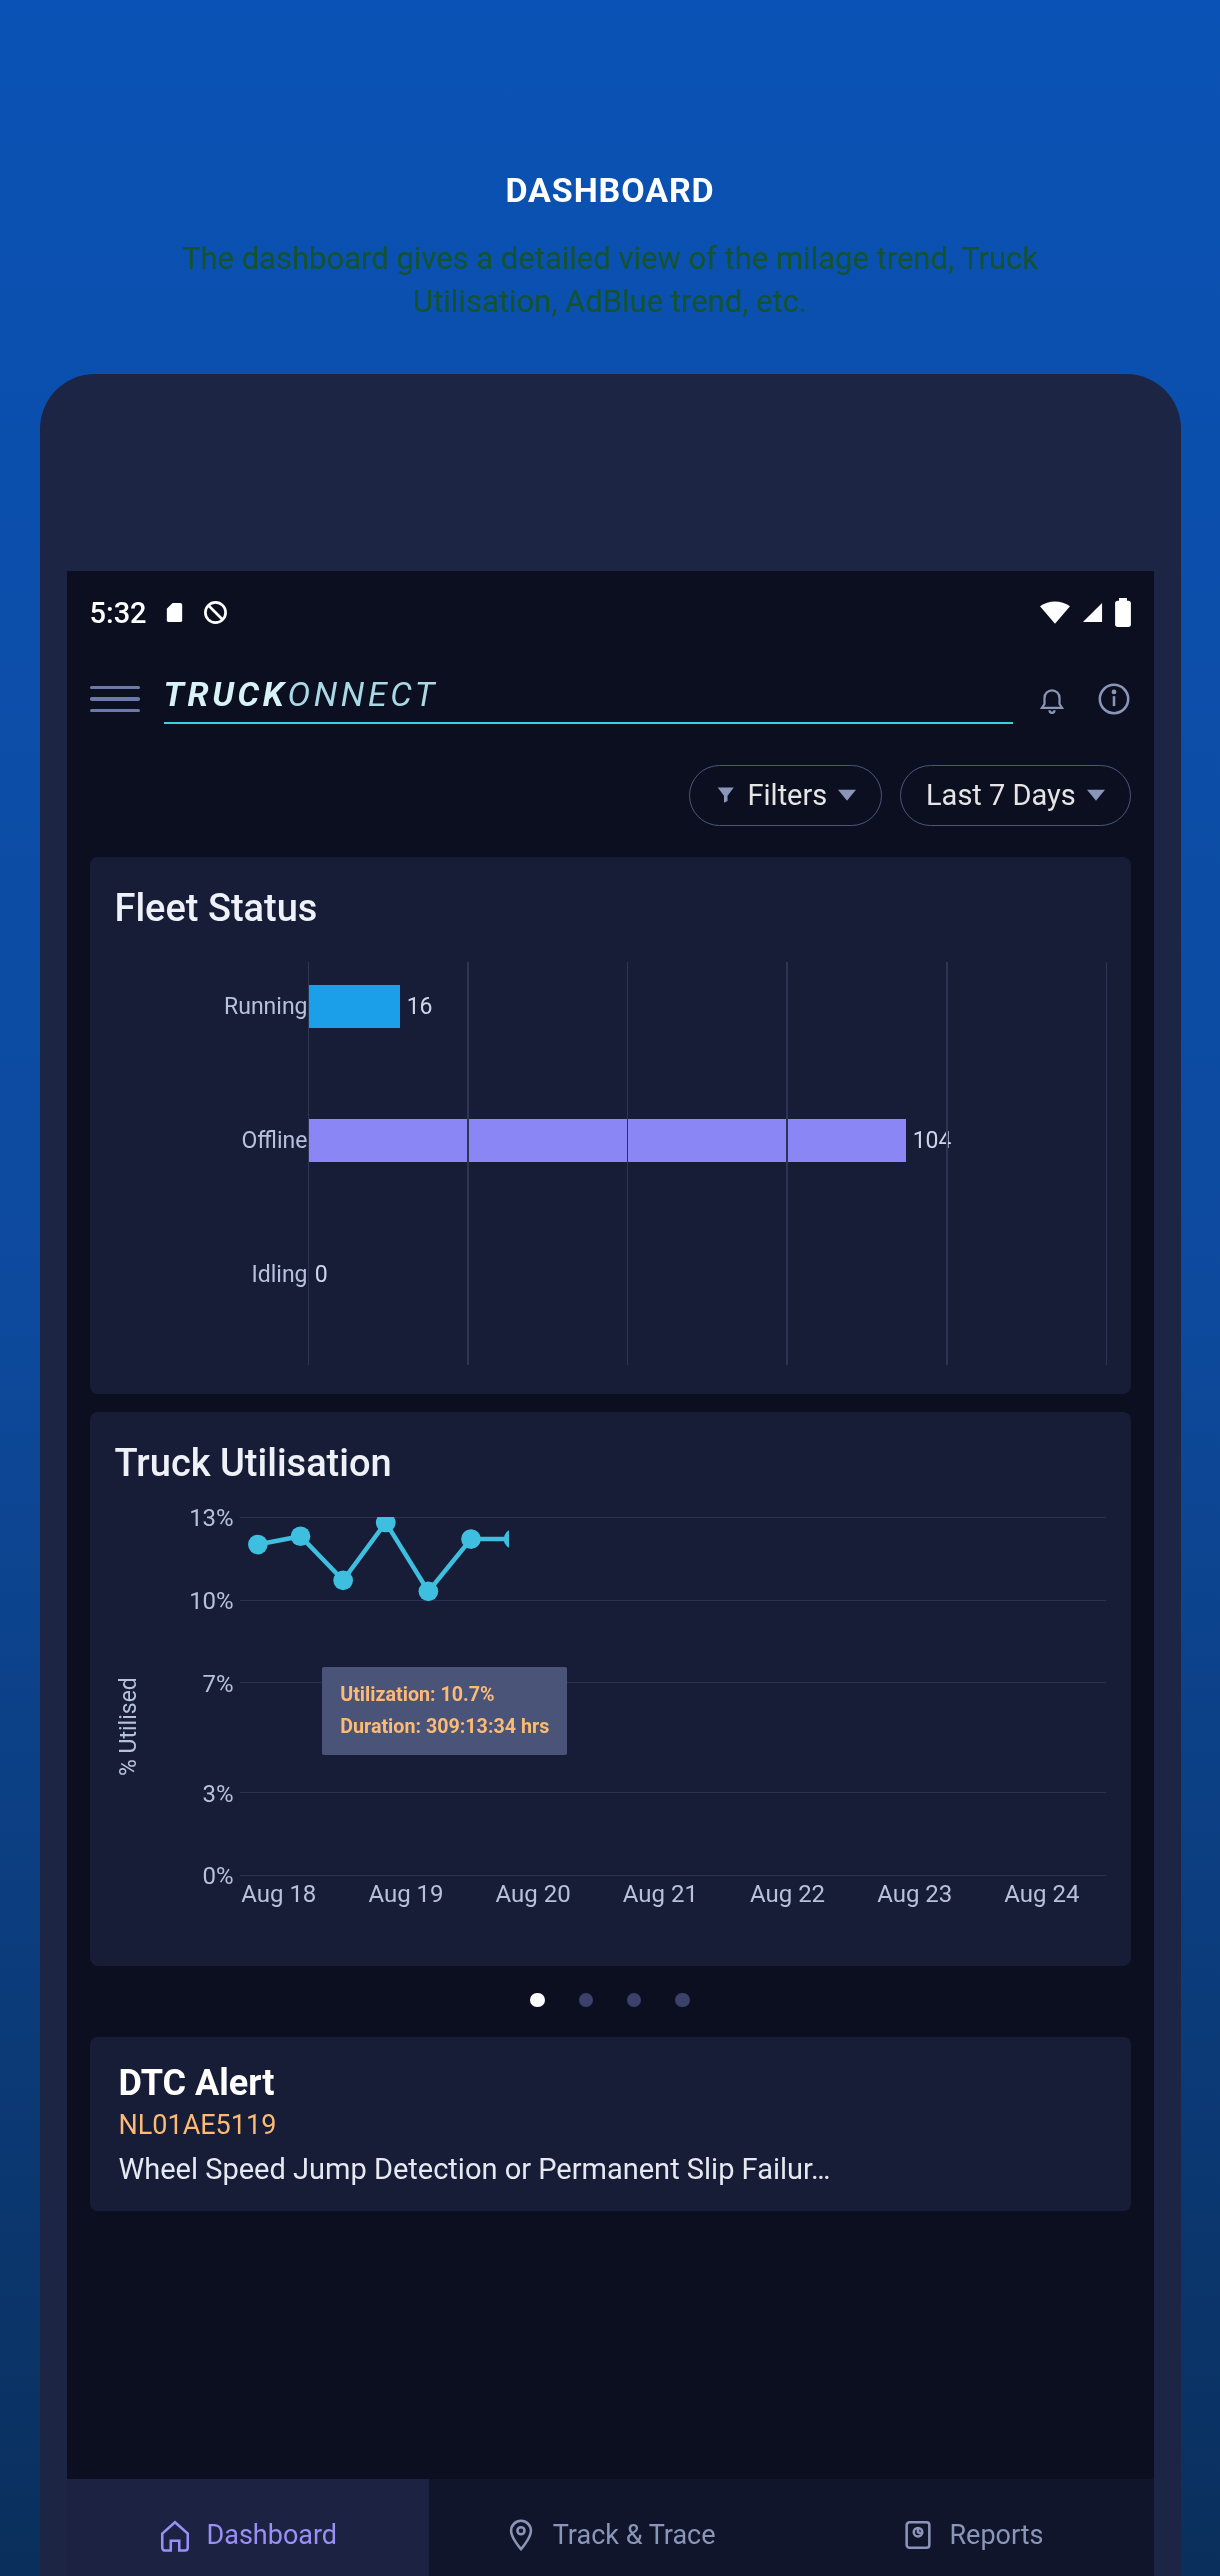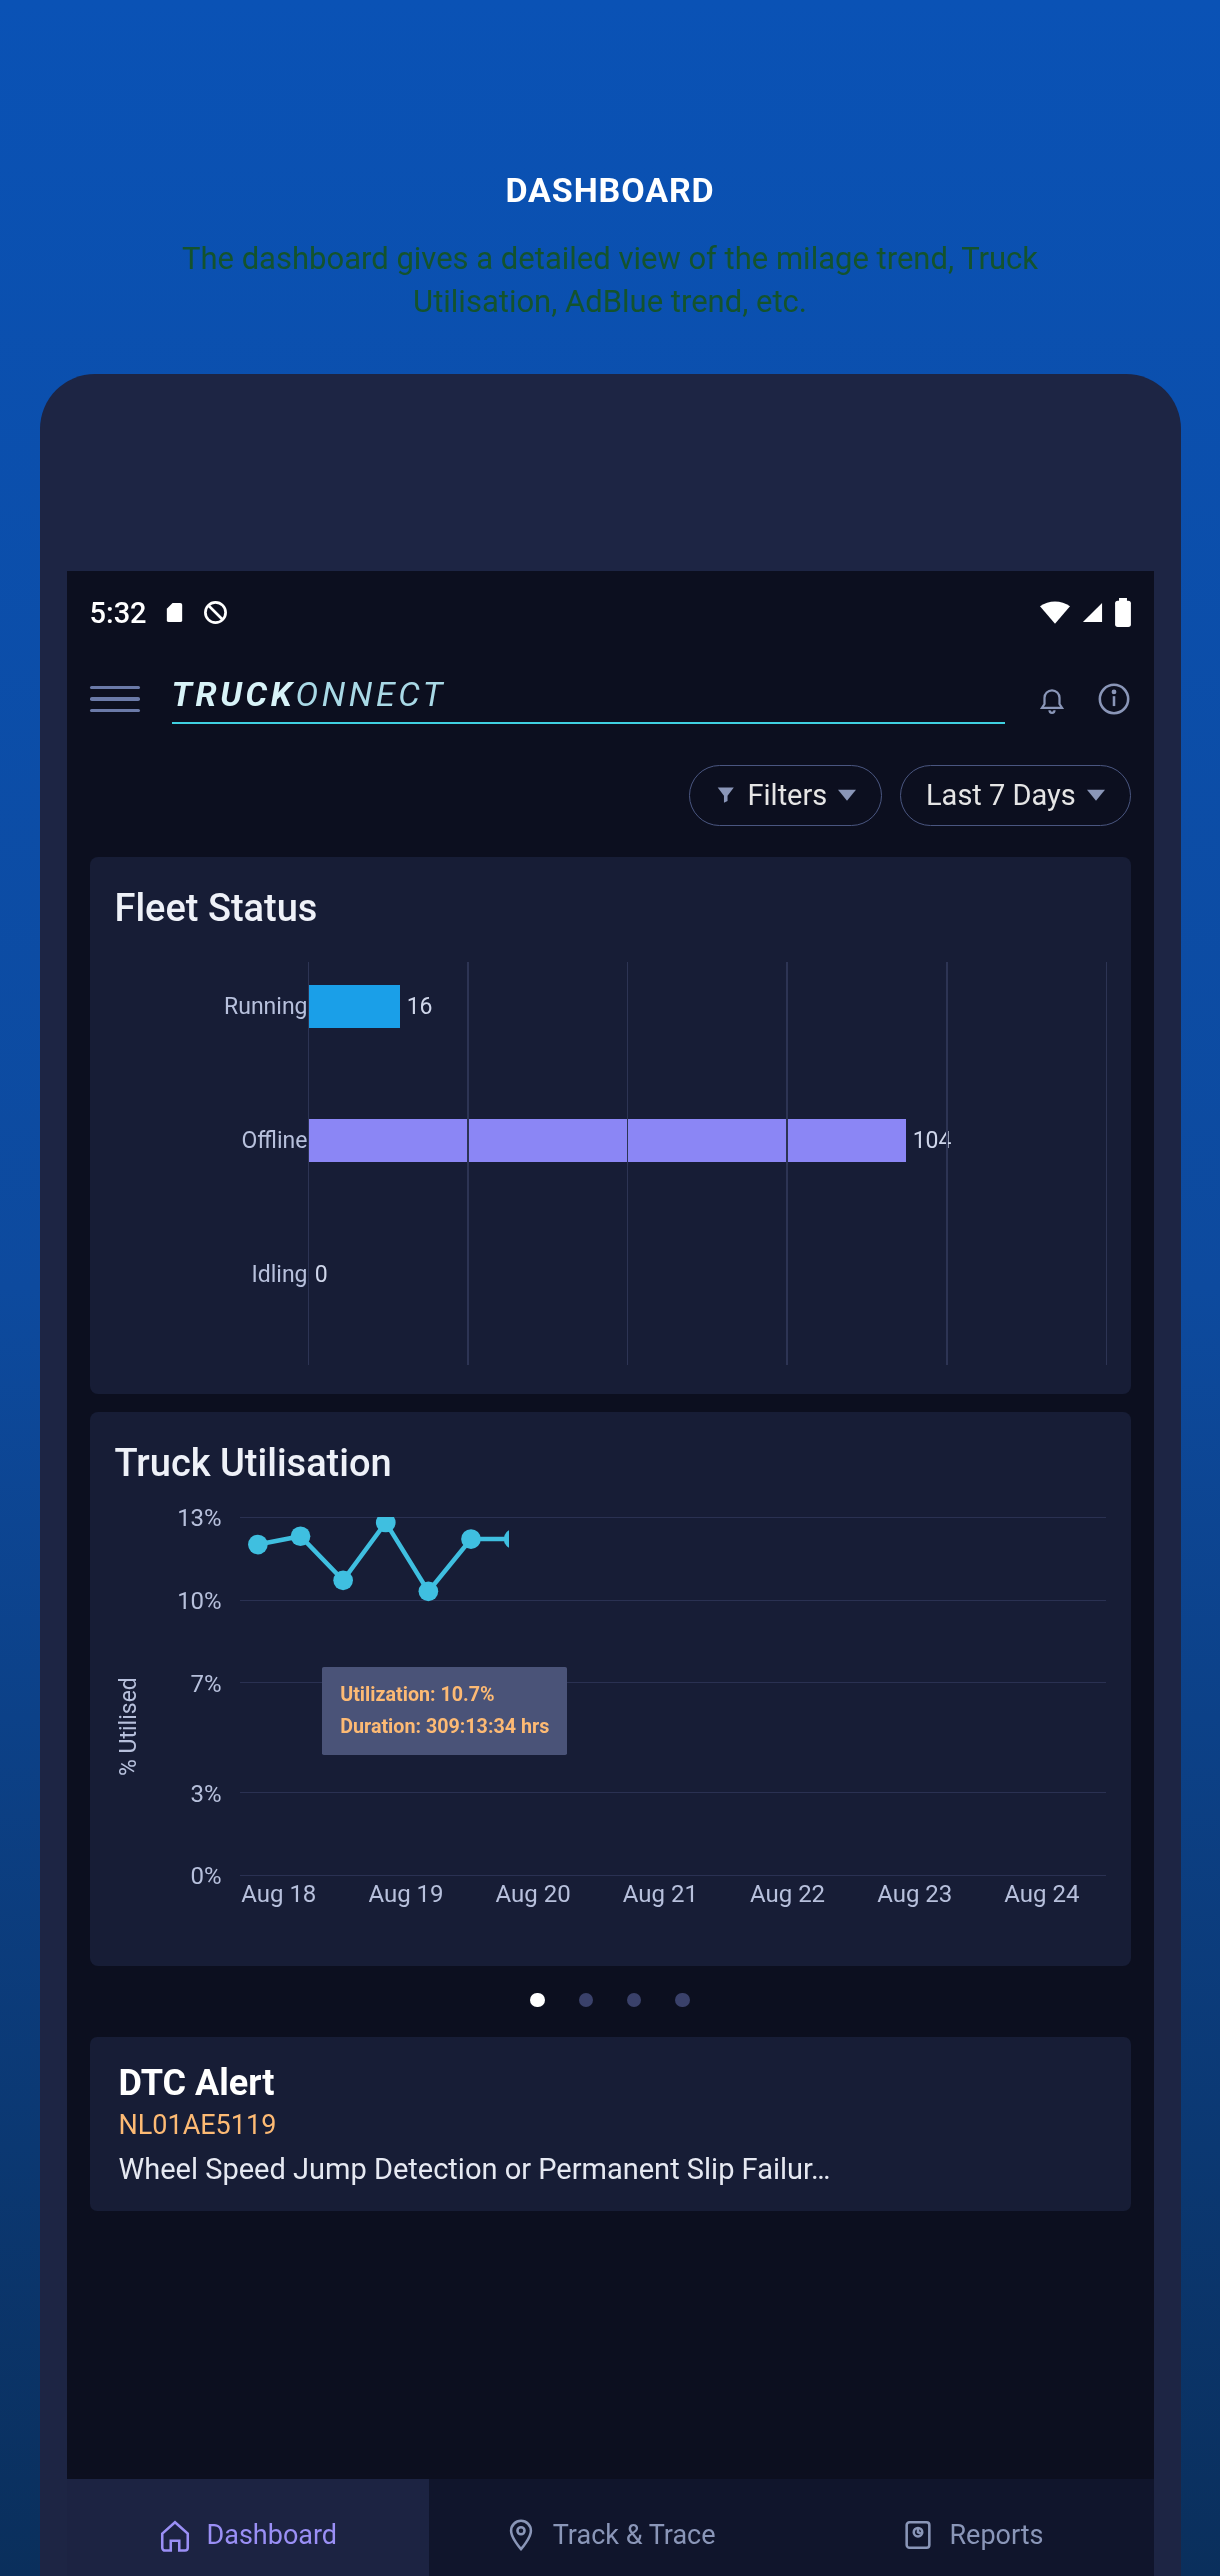"TRUCKONNECT" .app-header { gap: 32px -> 24px }
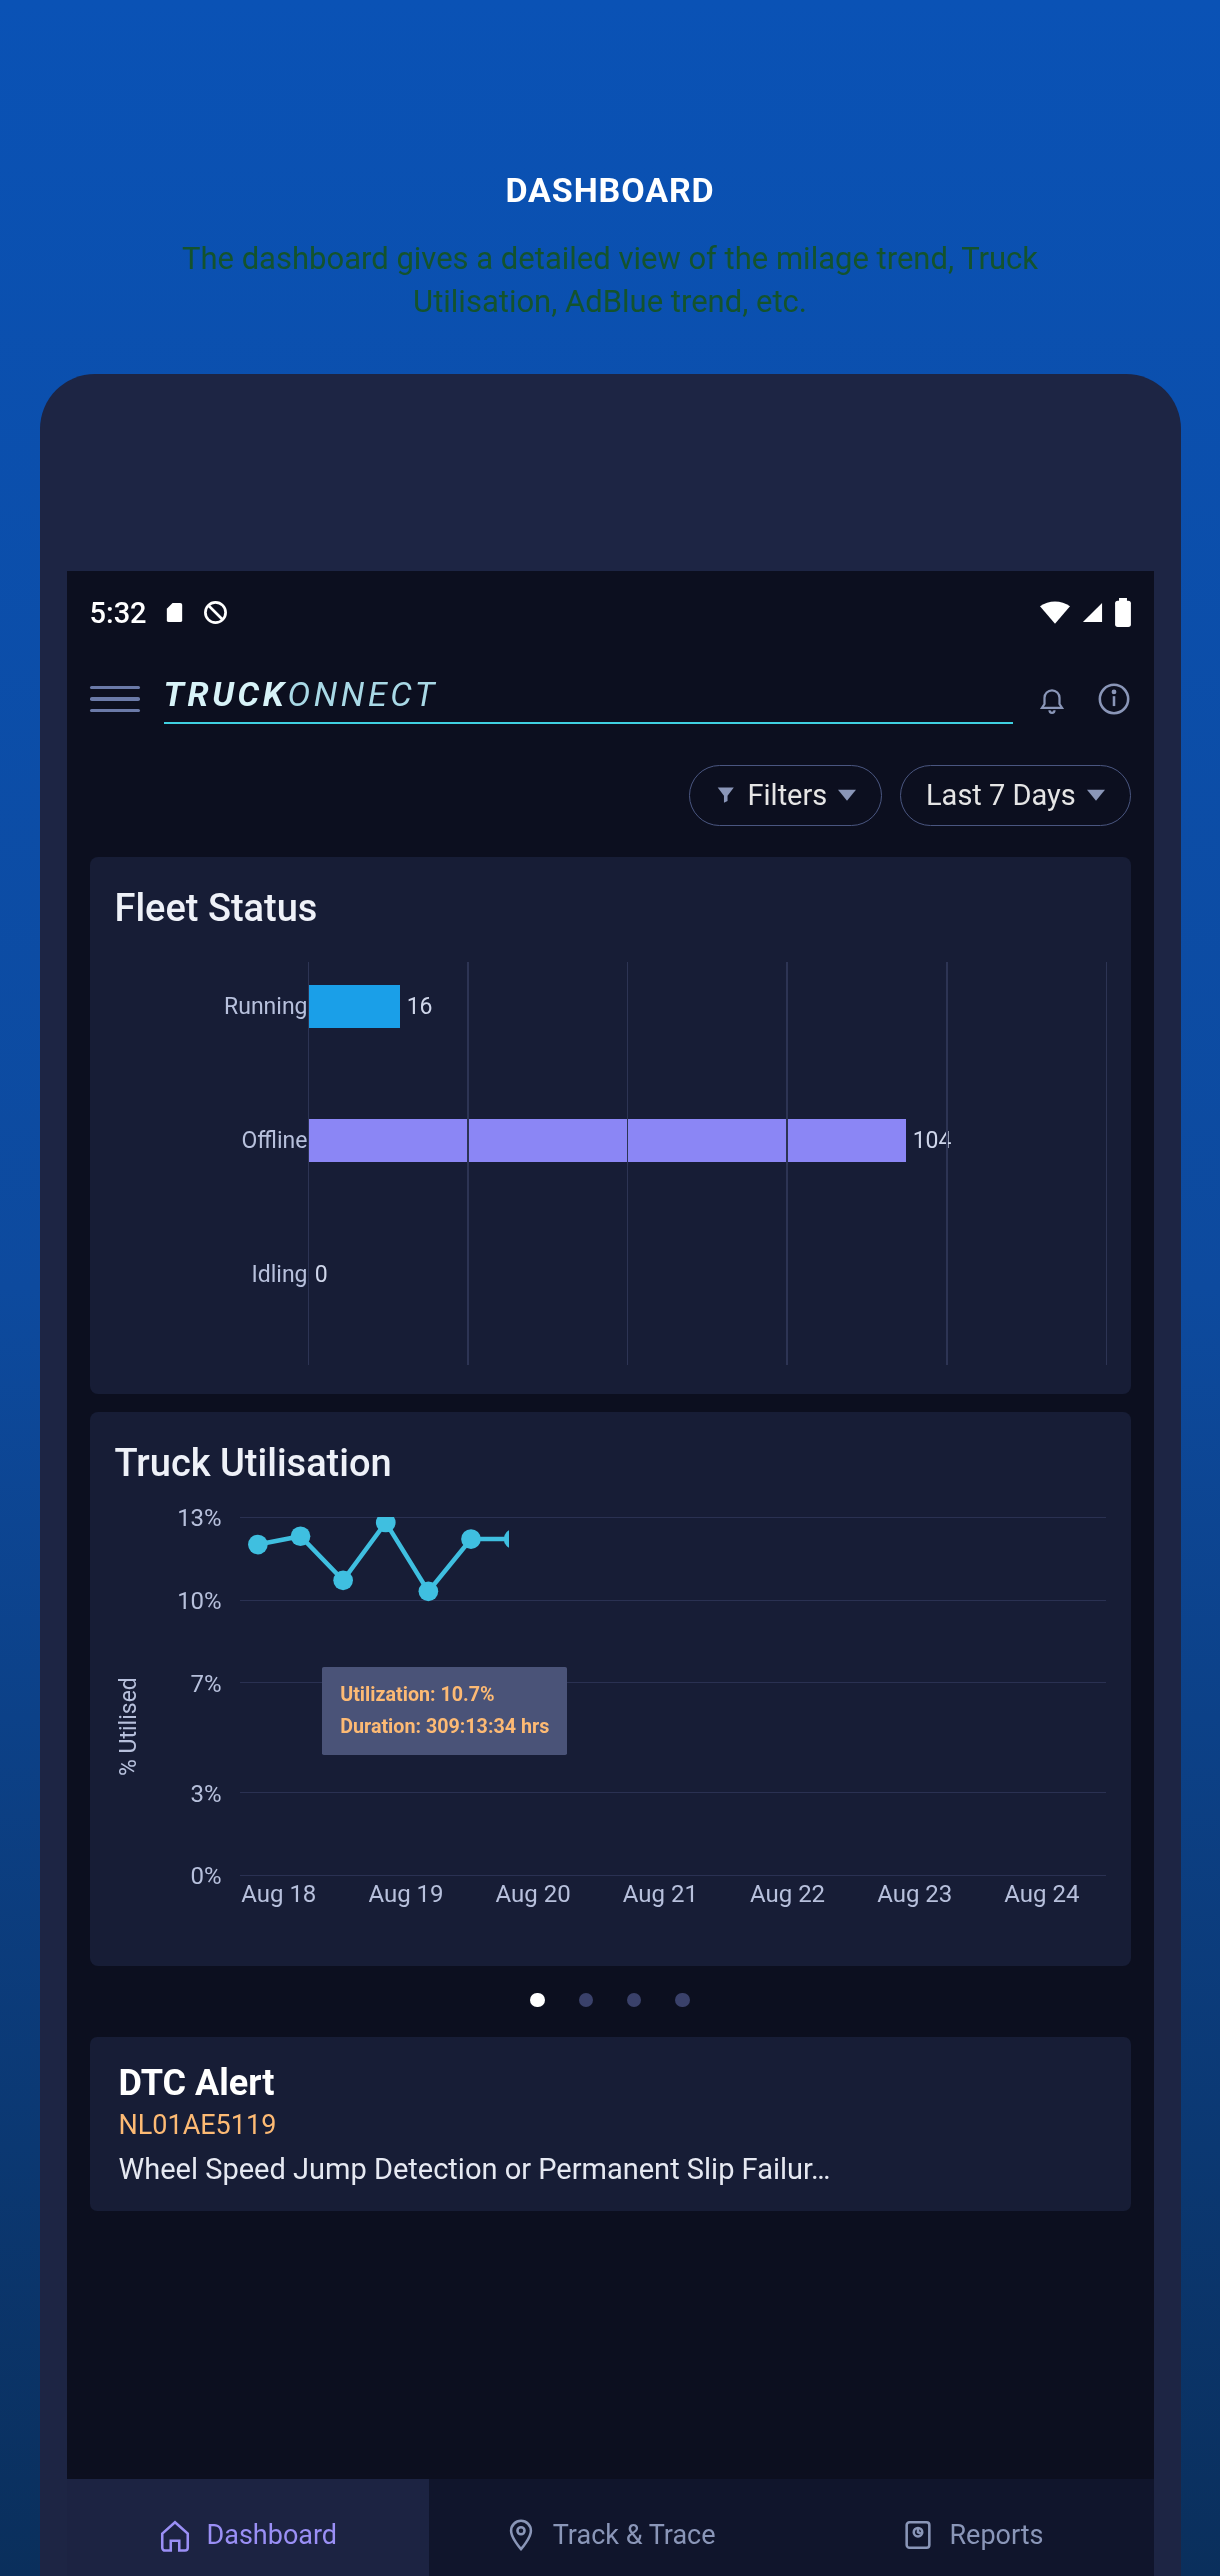"13%" .util-y { left: 0 -> 12px }
